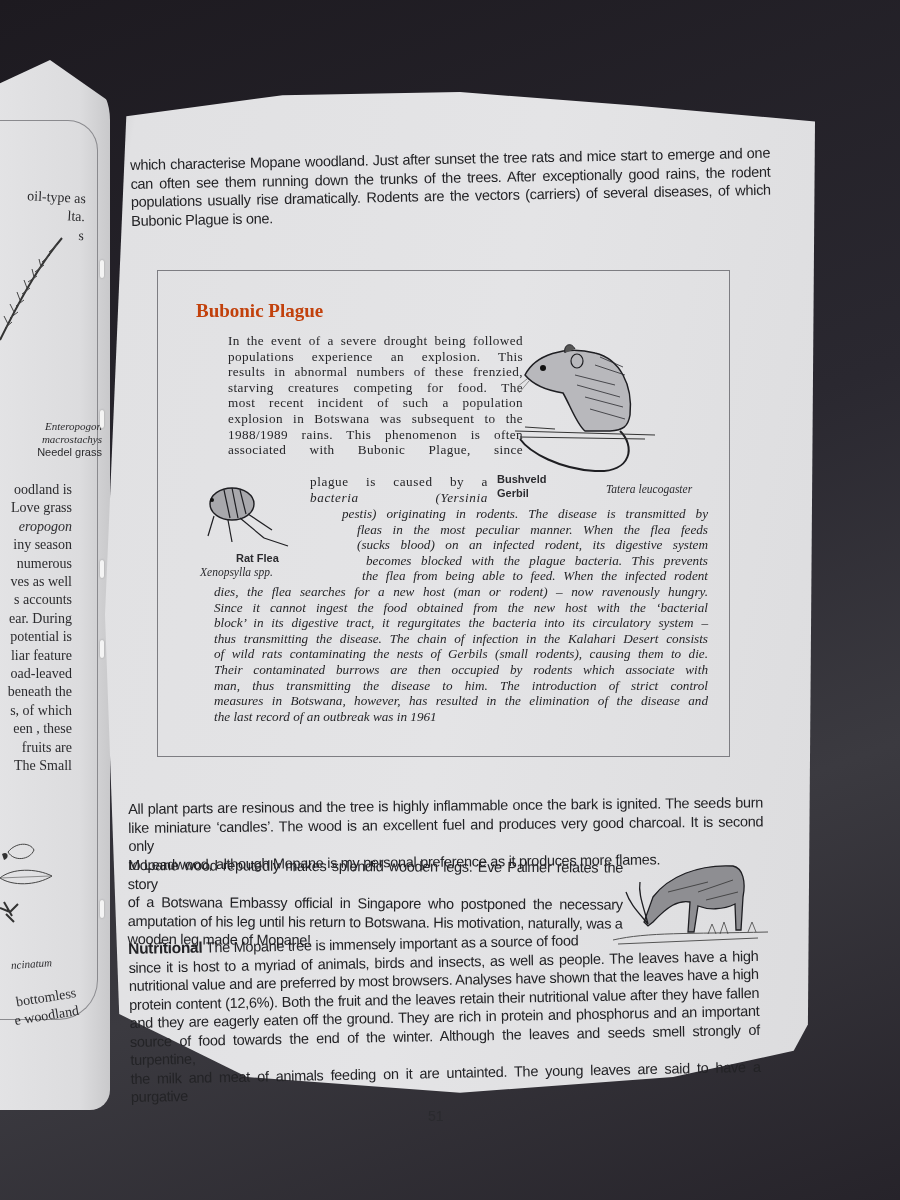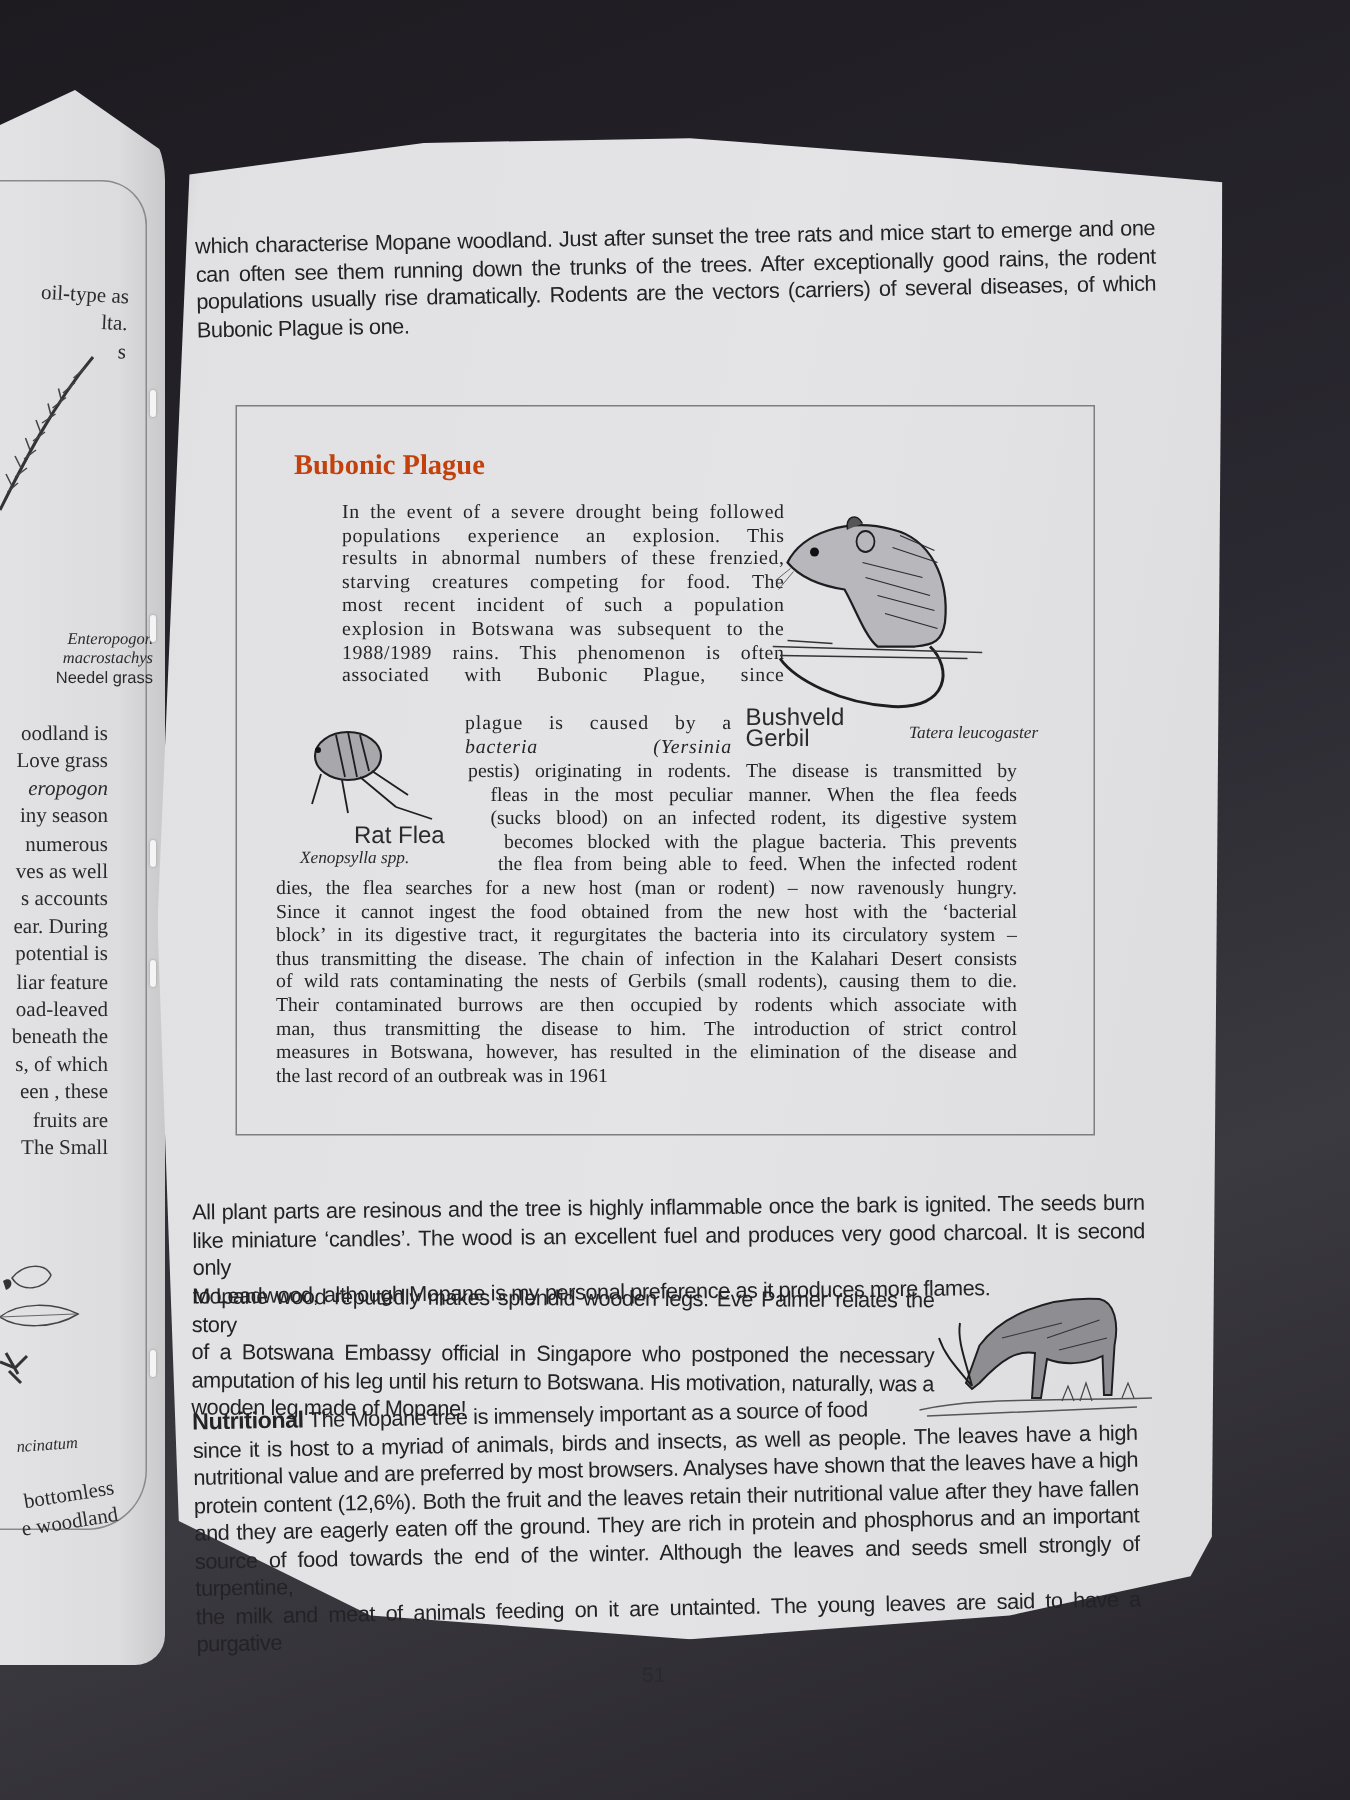"Bushveld" .cap-sans { font-size: 16px -> 11px; font-weight: none -> bold }
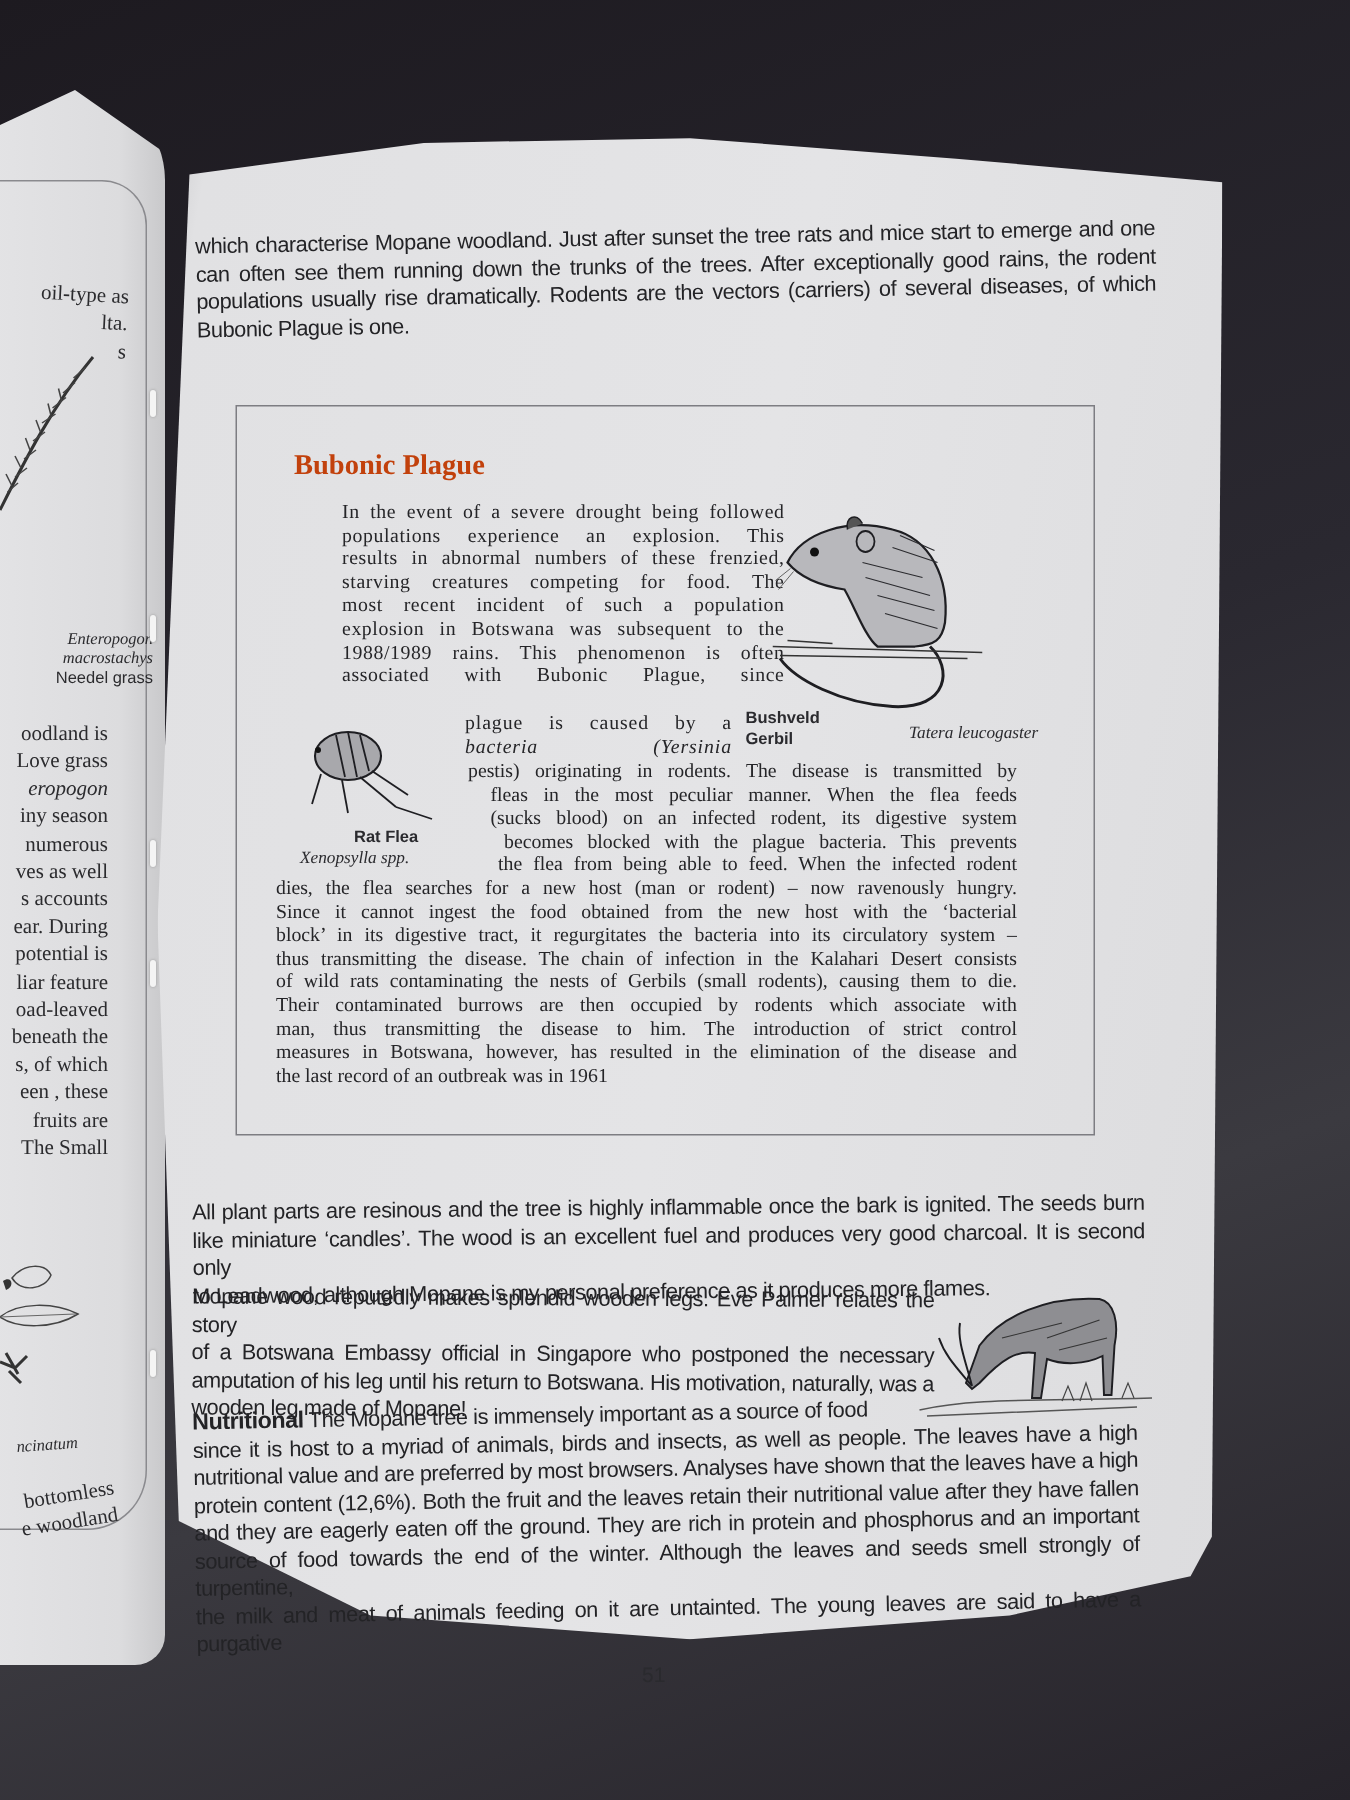"pestis) originating in rodents. The" .box-p3 { font-style: none -> italic; left: 184px -> 214px }
